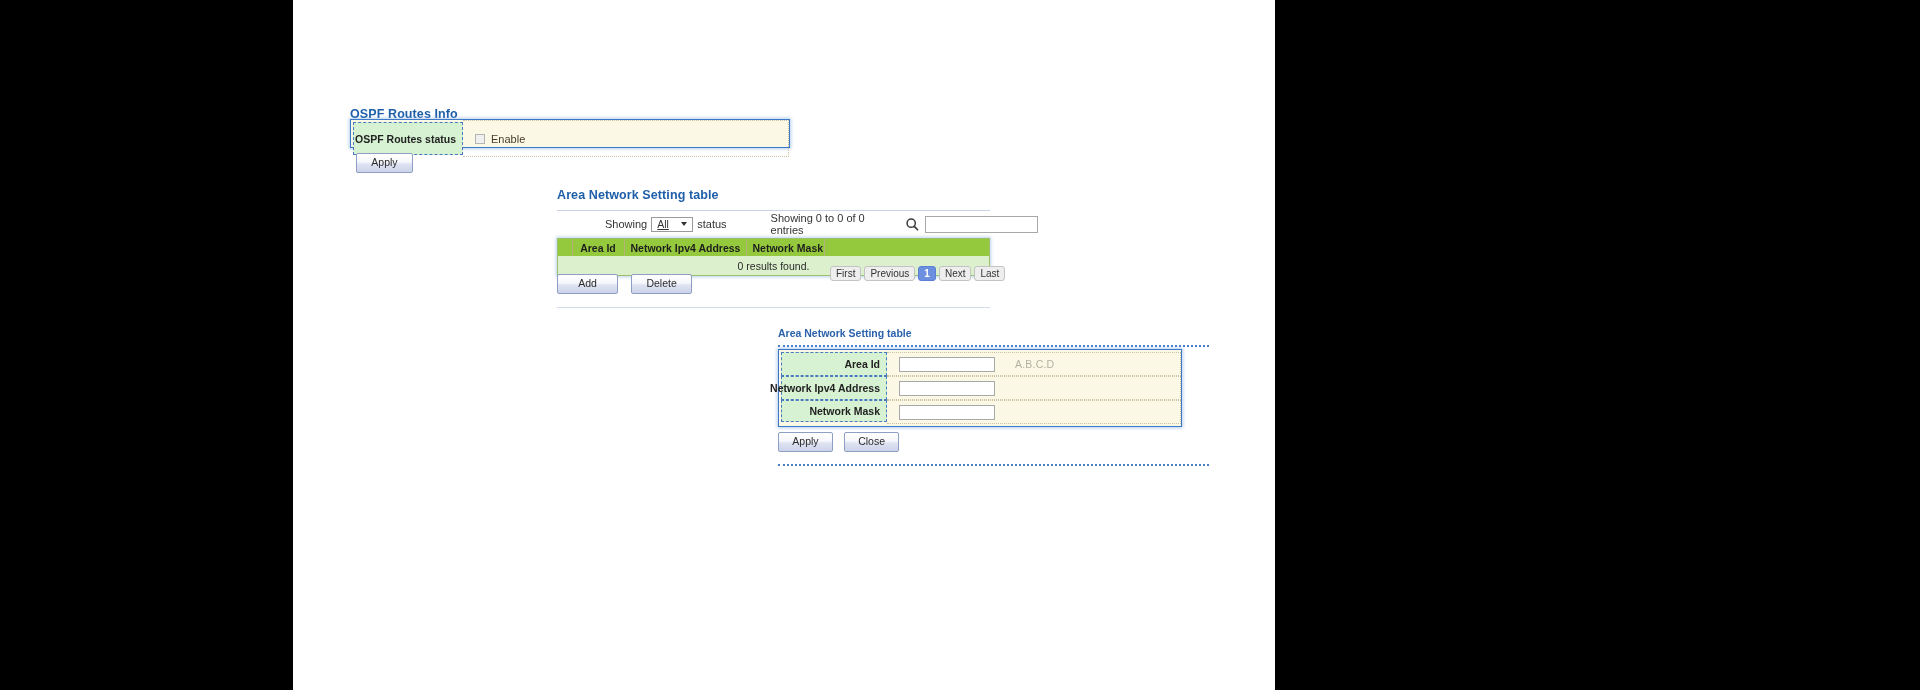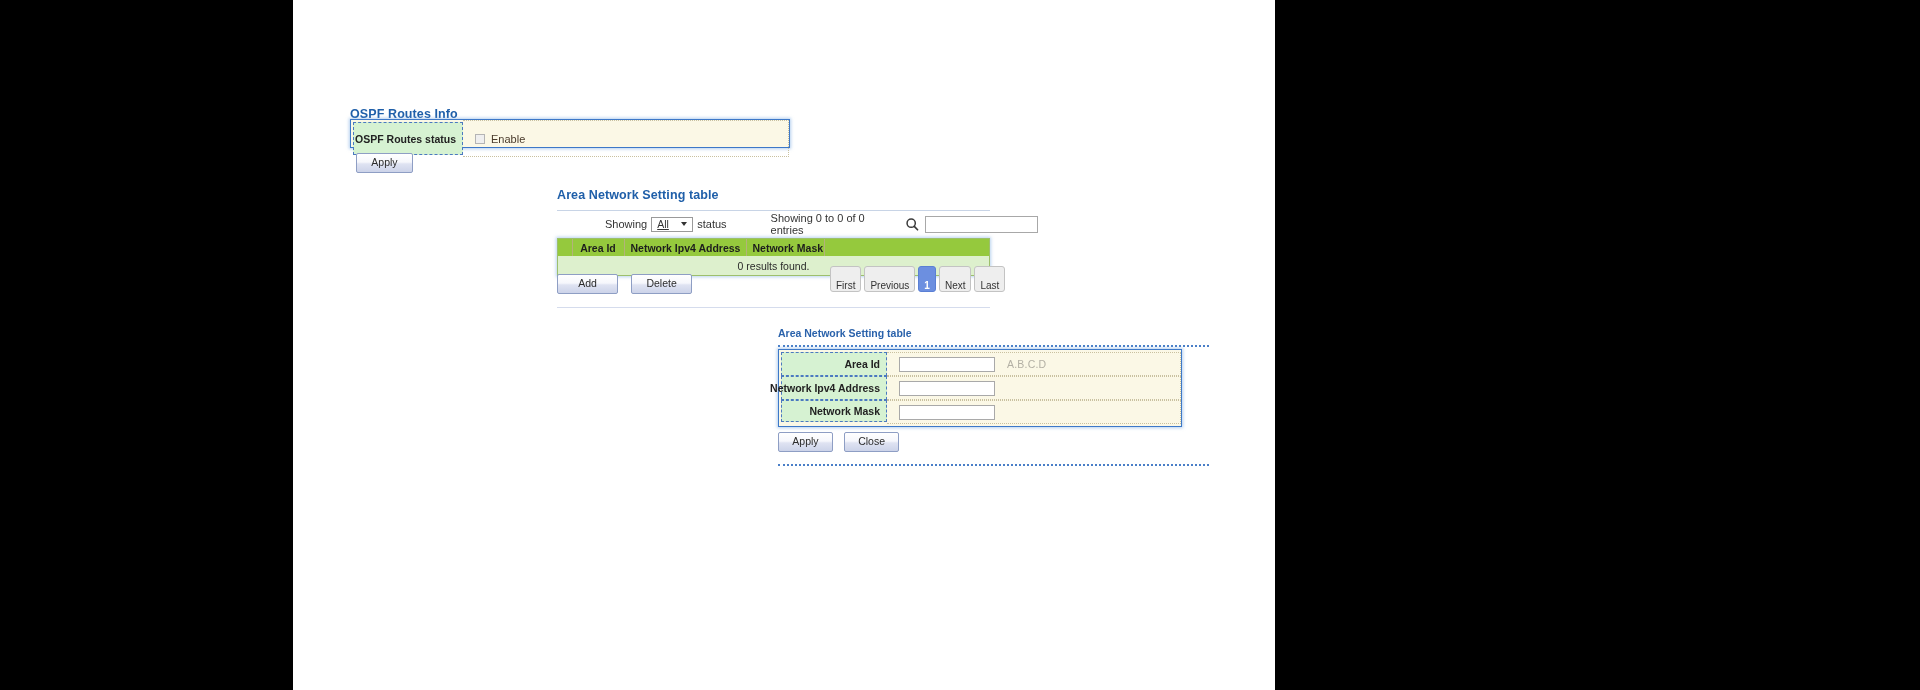"First" .pg { padding: 12px 5px -> 0 5px }
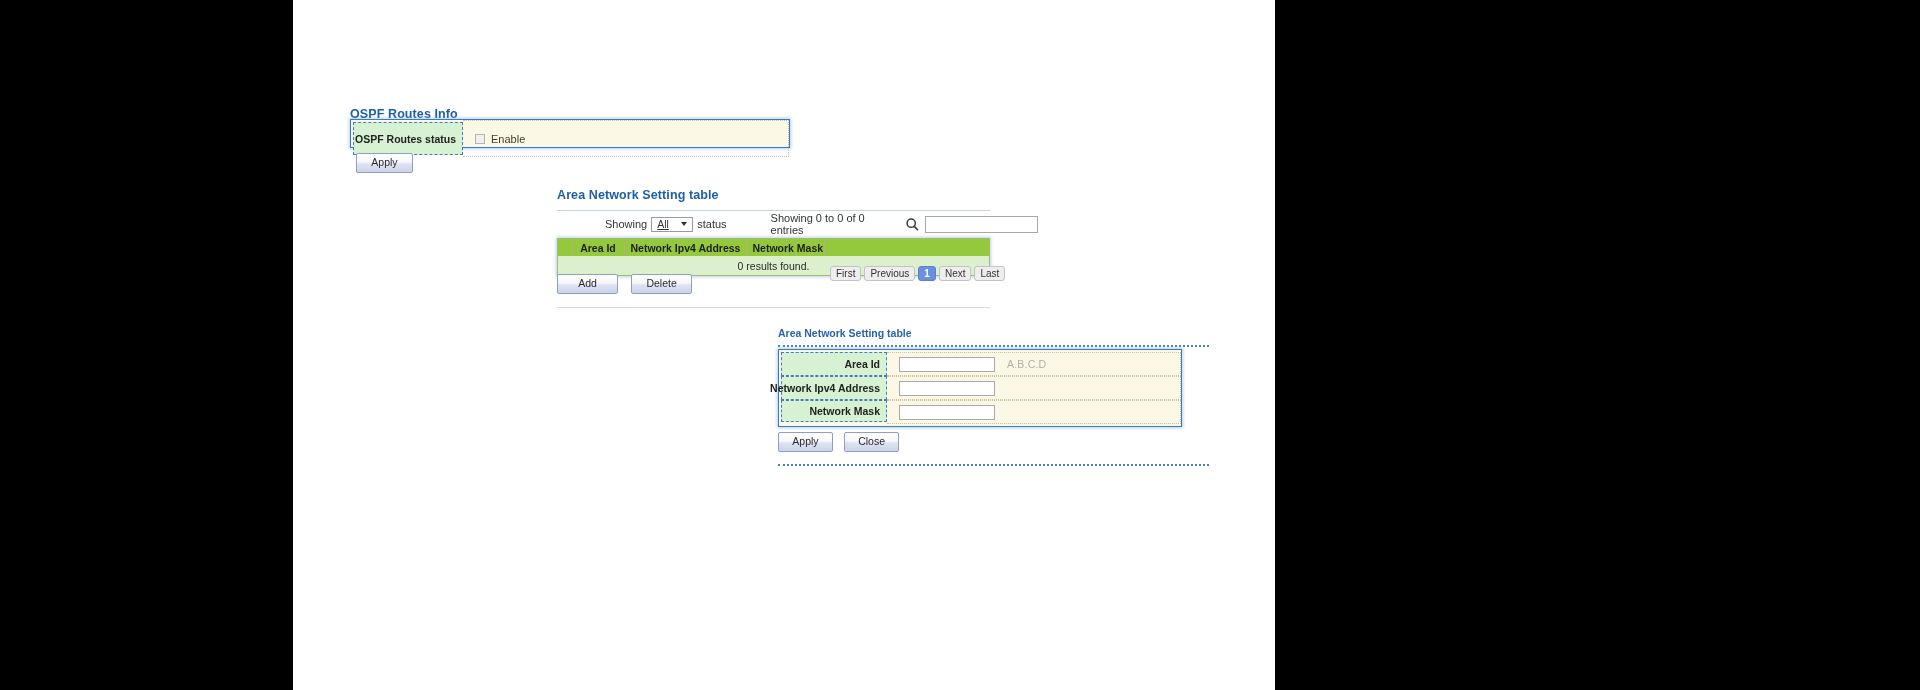"A.B.C.D" .m-hint { margin-left: 12px -> 20px }
